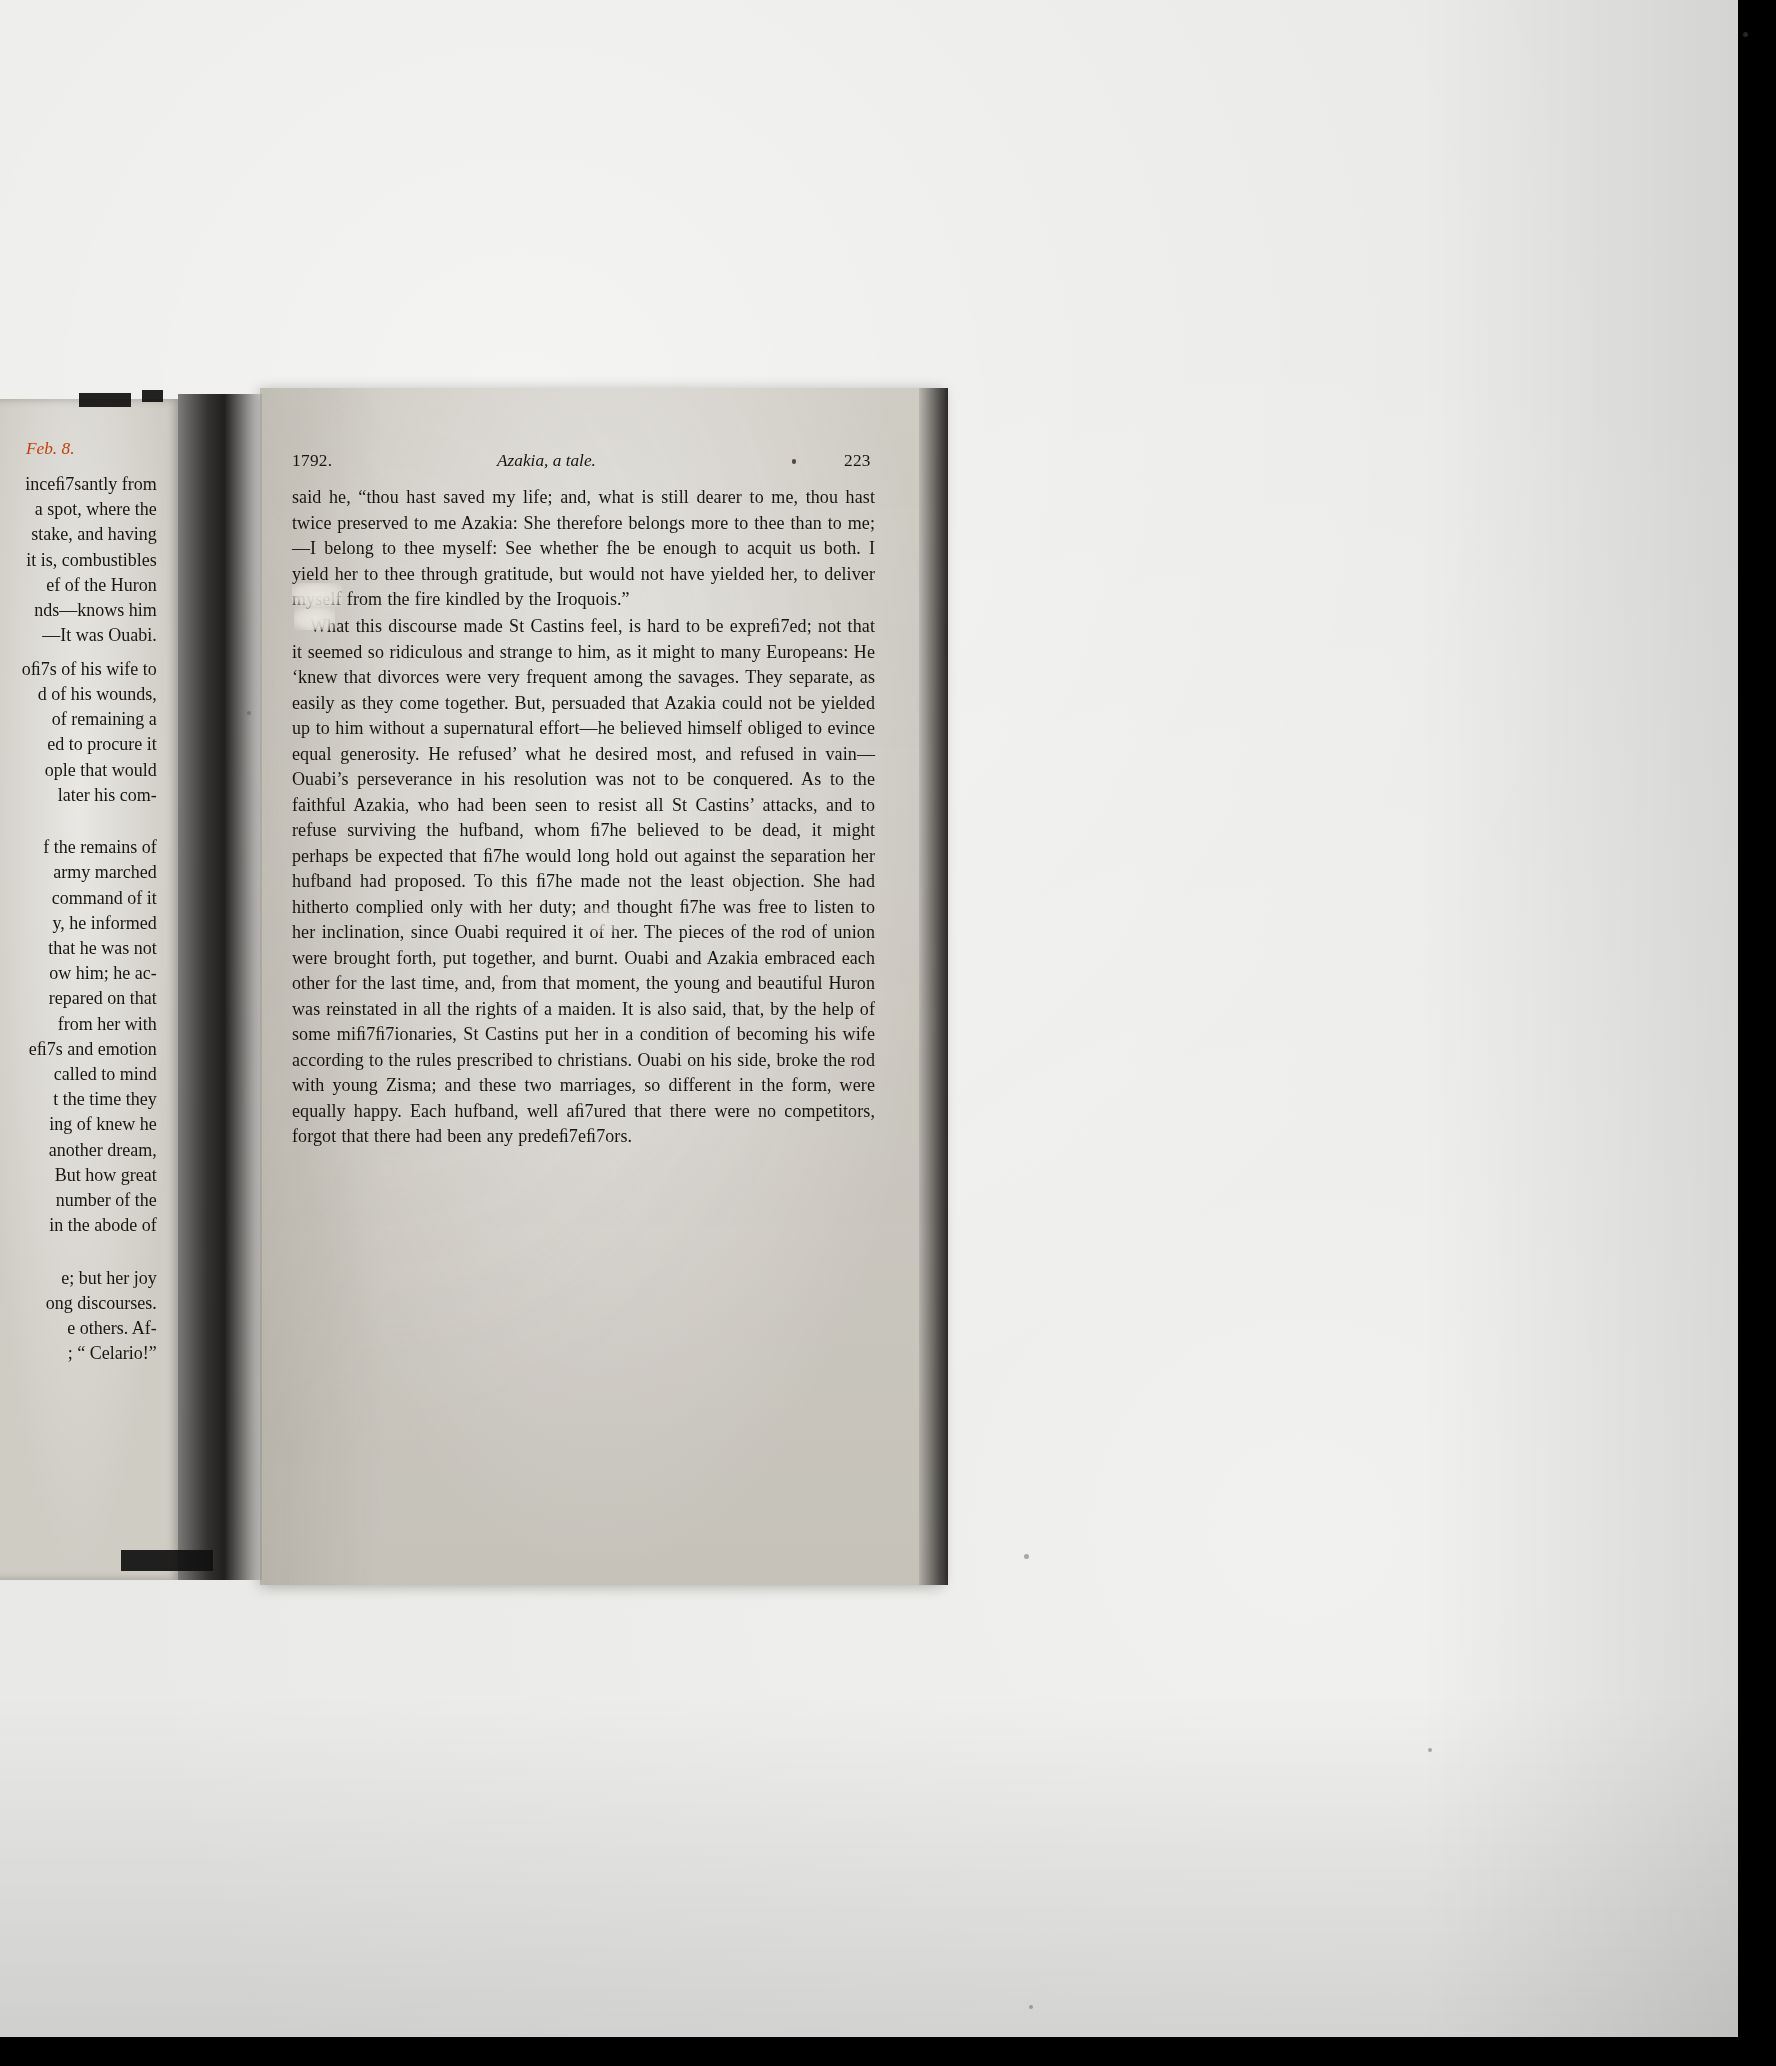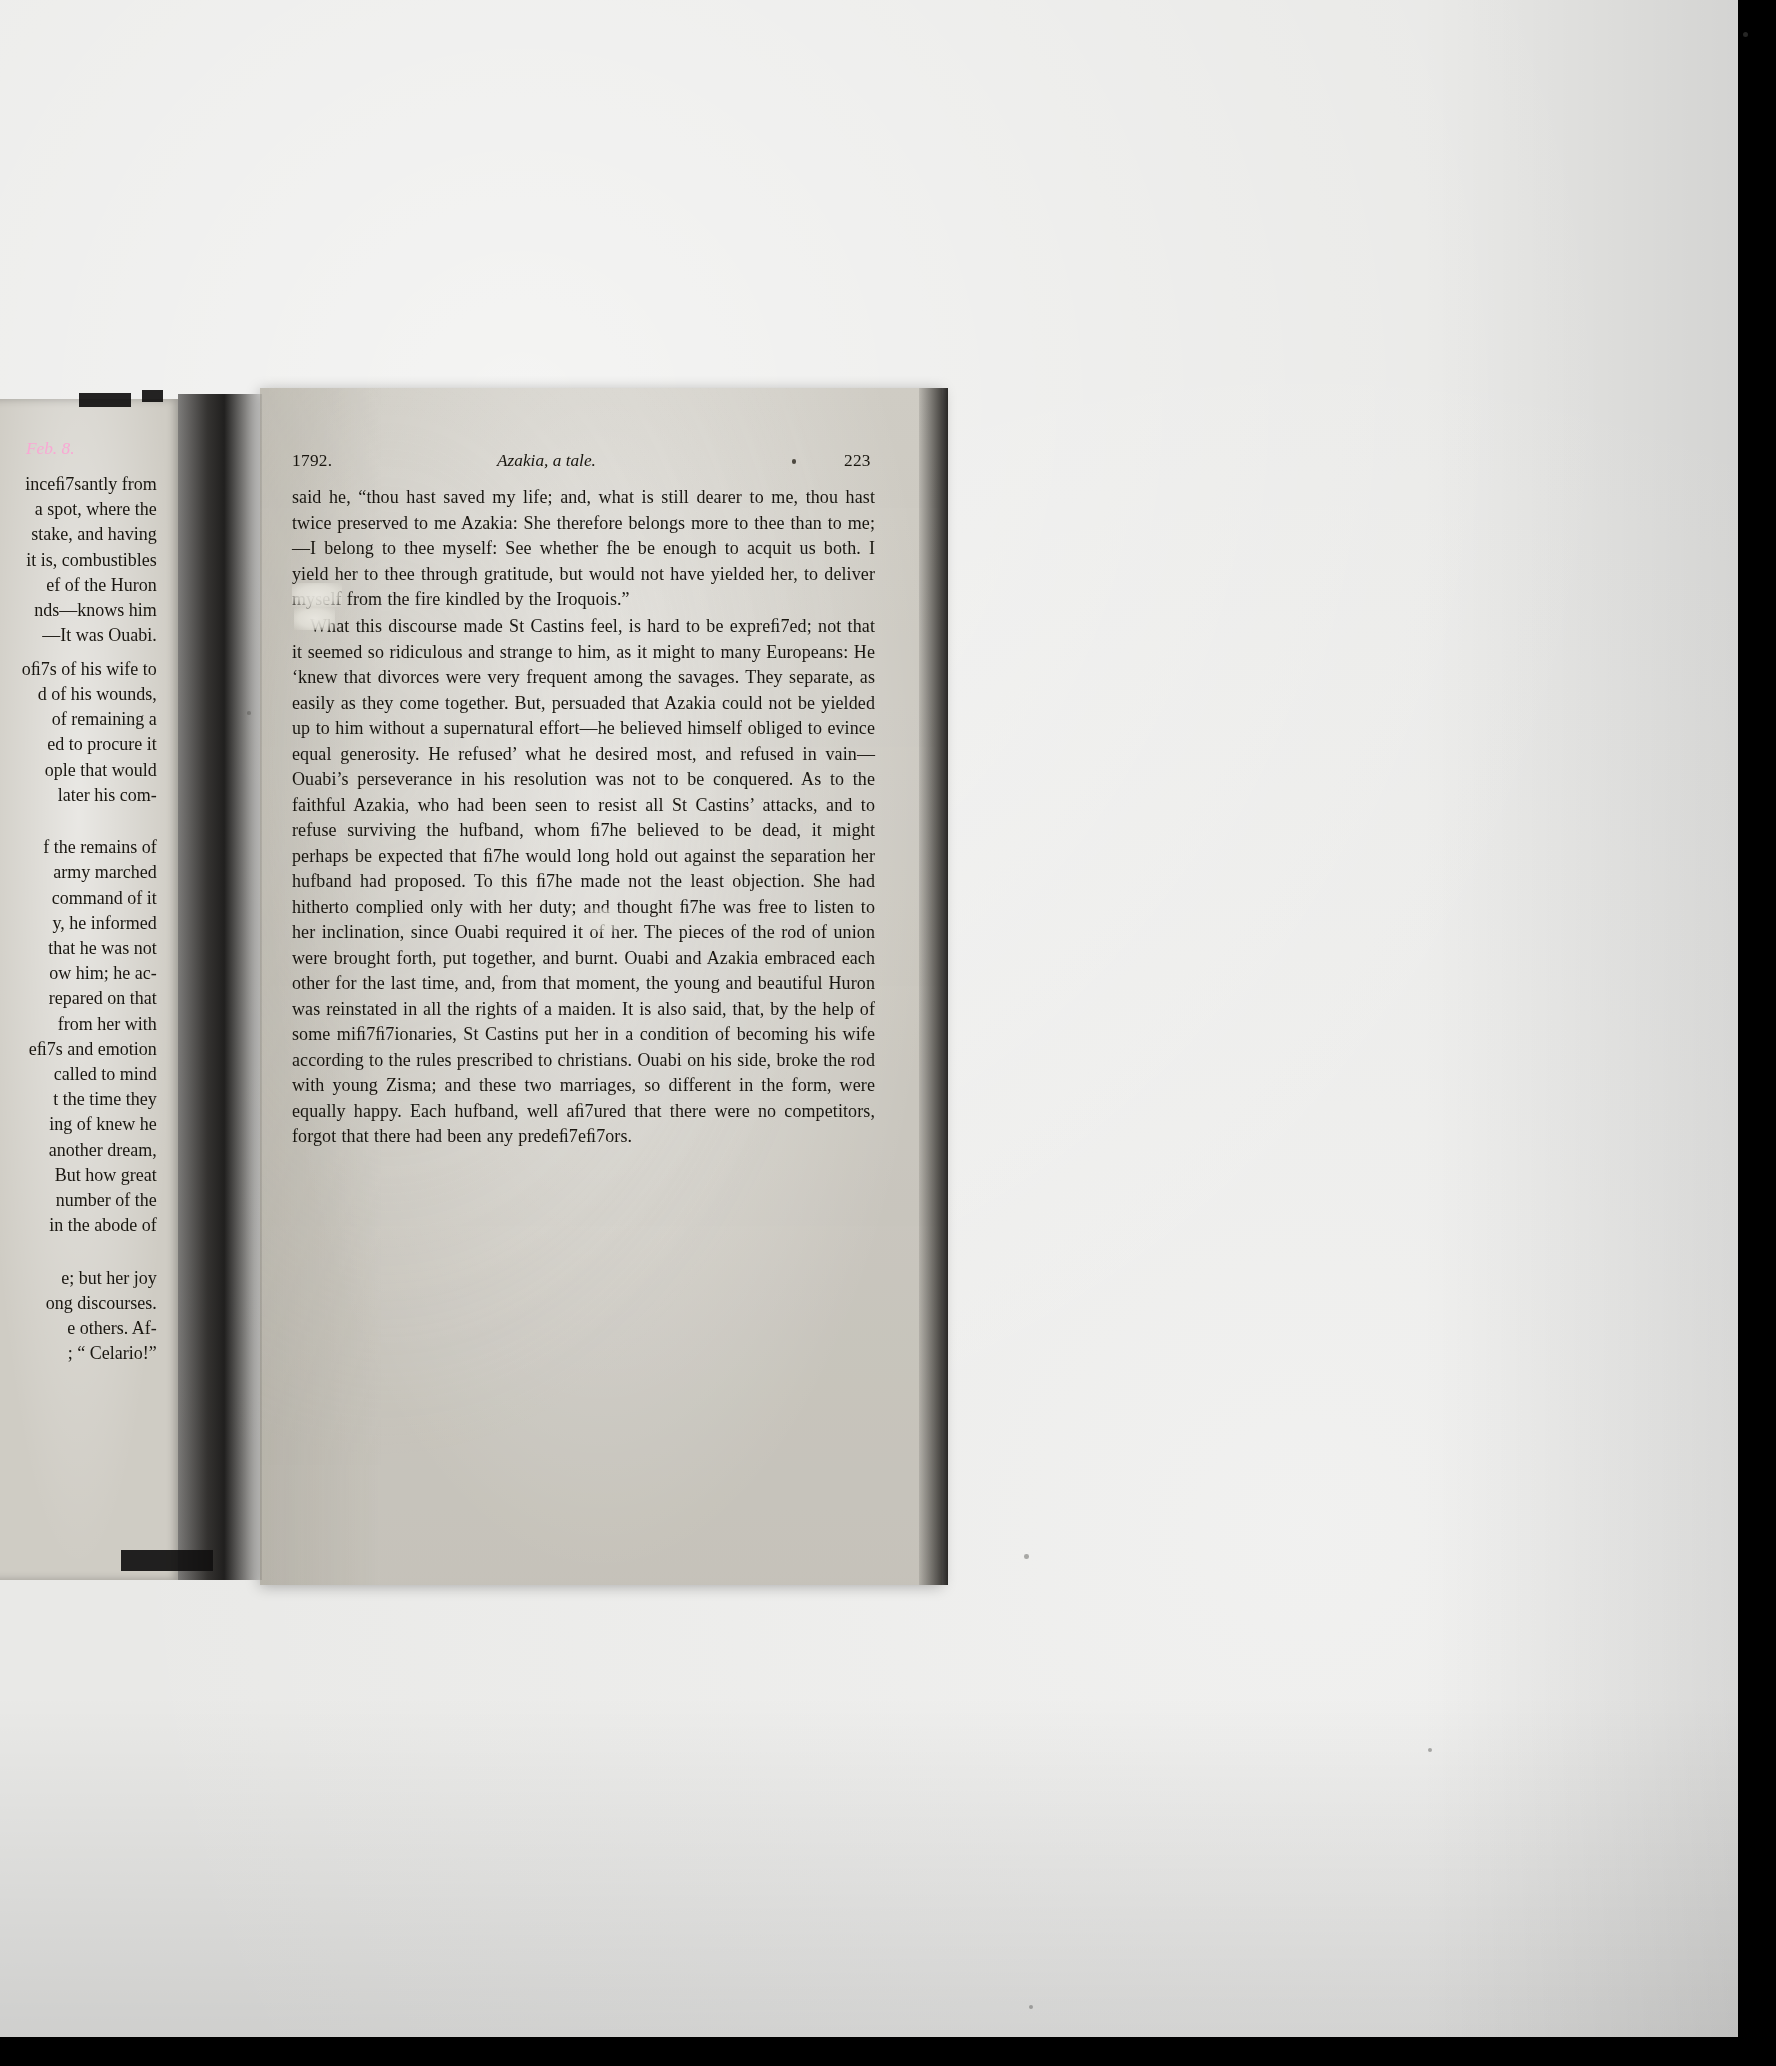"Feb. 8." #verso-head { color: #f9a8d4 -> #c2410c }
